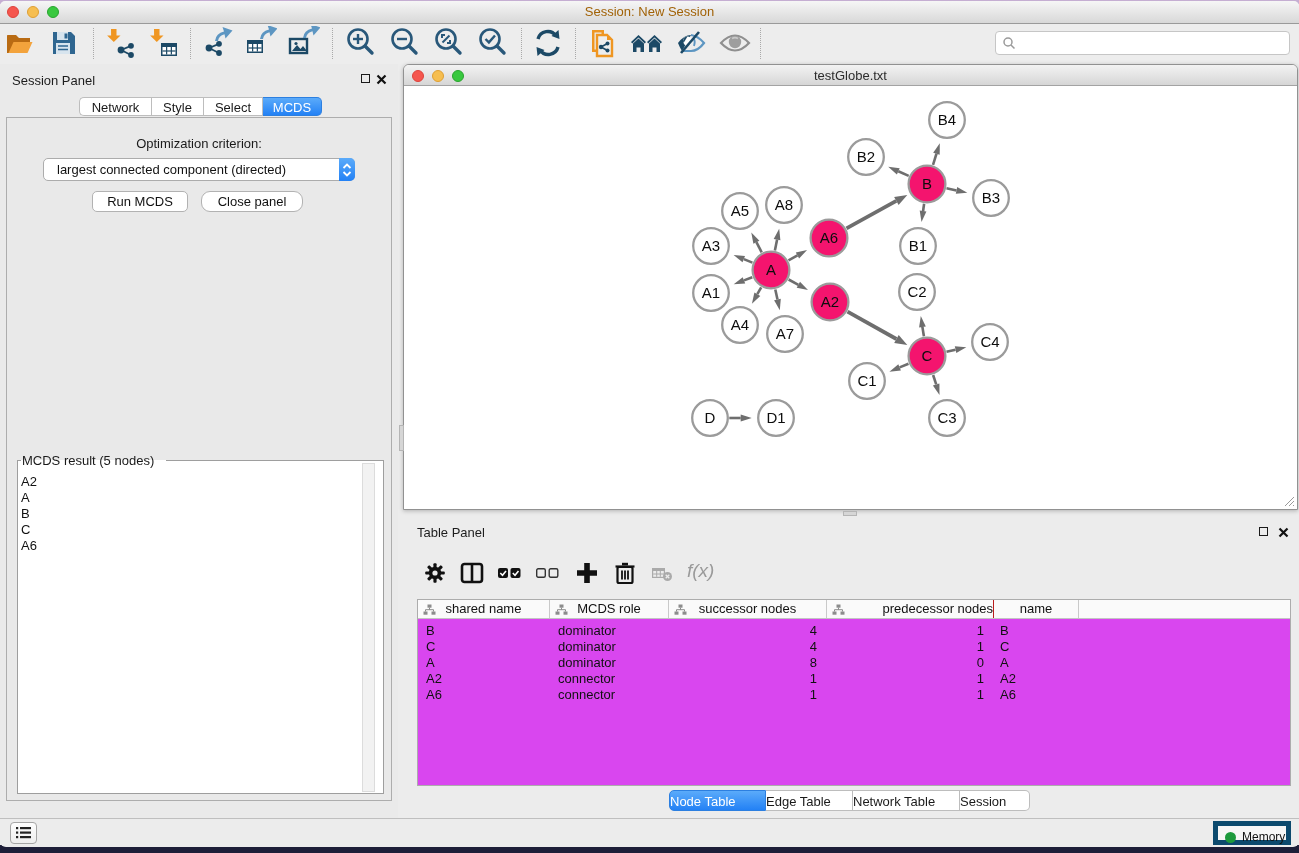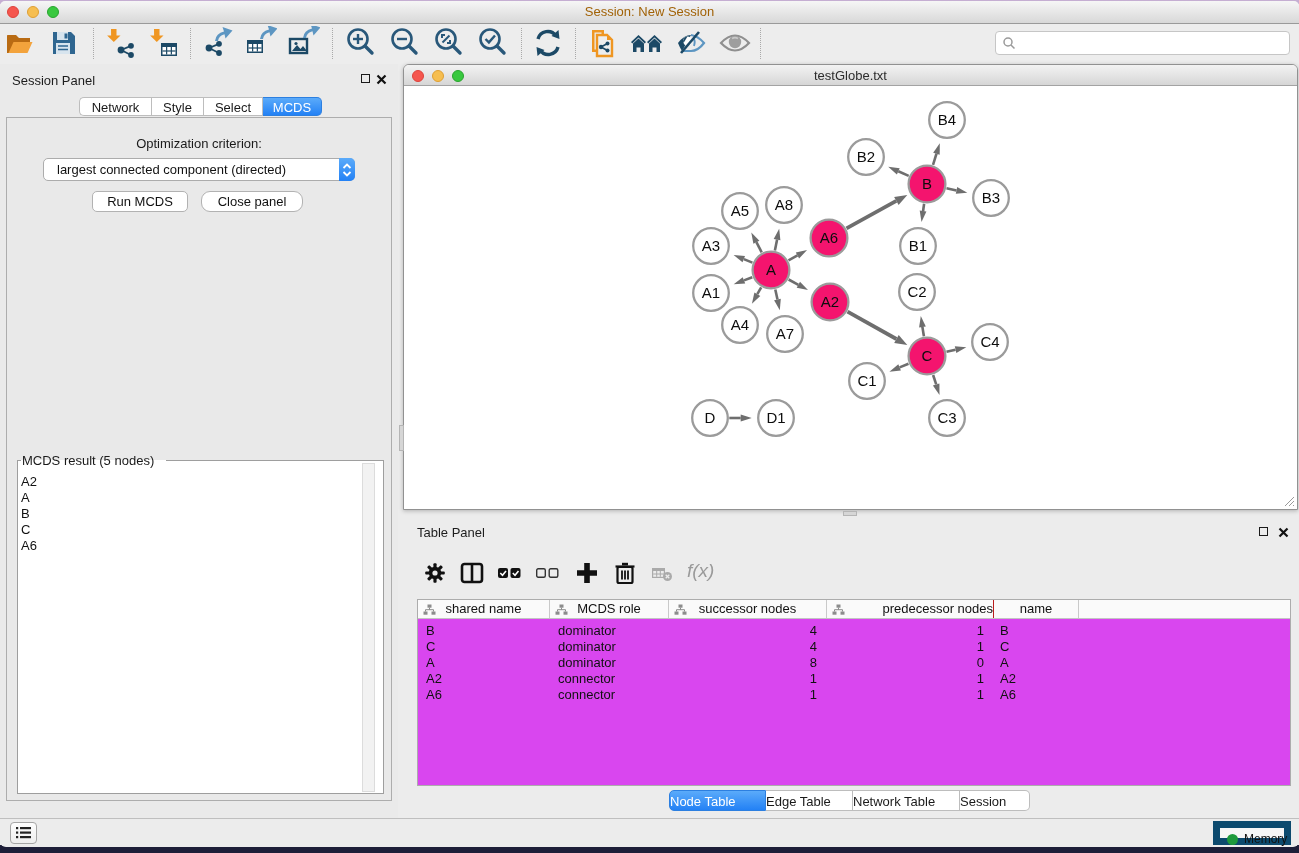"Memory" div.abs { border: 7px solid #0c4a6e -> 5px solid #0c4a6e }
